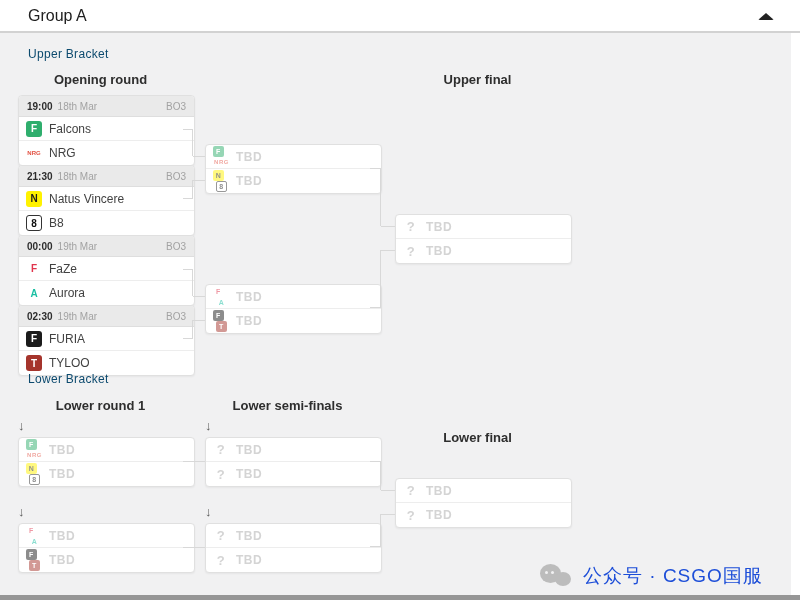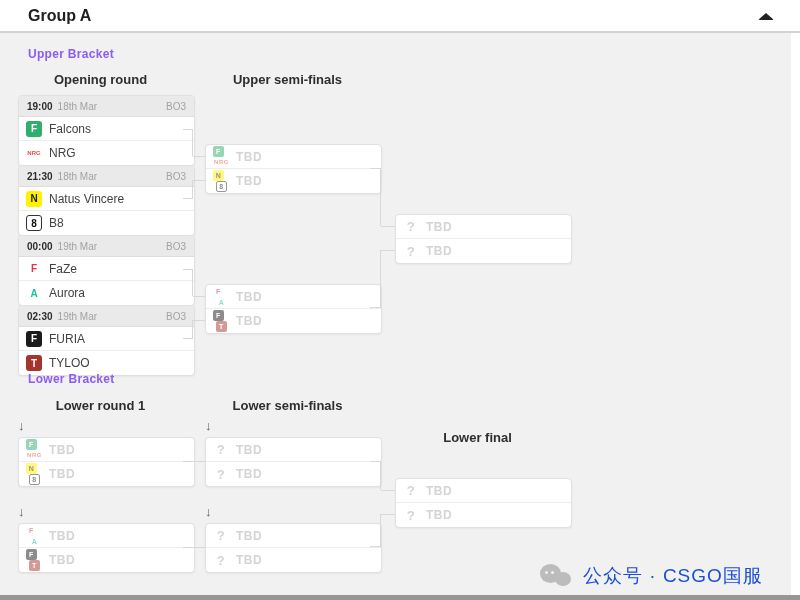"Group A" .group-title { font-weight: bold -> normal }
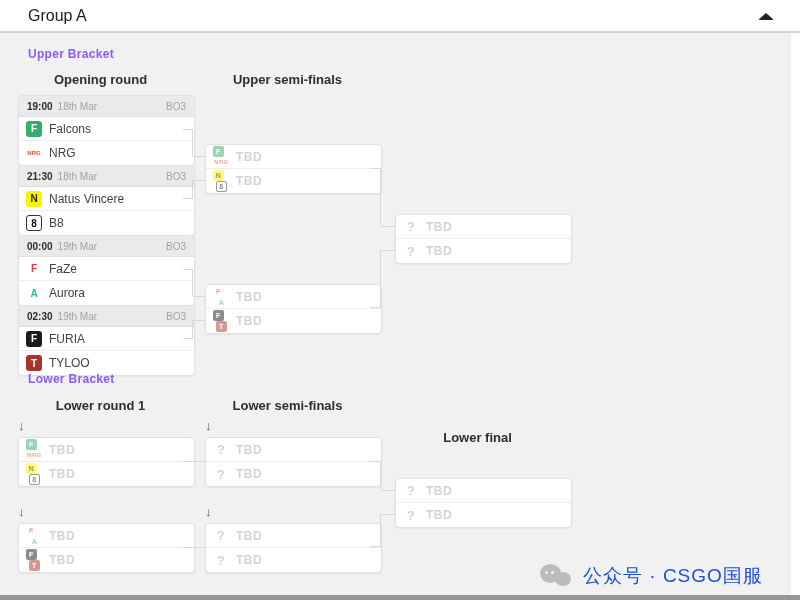"Upper Bracket" .section-label { color: #8b5cf6 -> #0c4a6e; font-weight: bold -> normal }
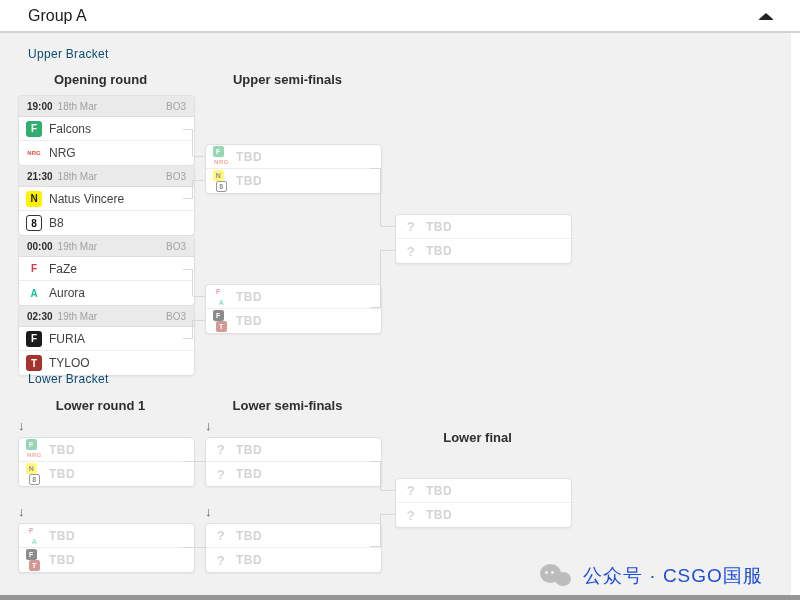"Upper semi-finals" div.col-label { html: <div>Upper semi-finals</div> -> none }
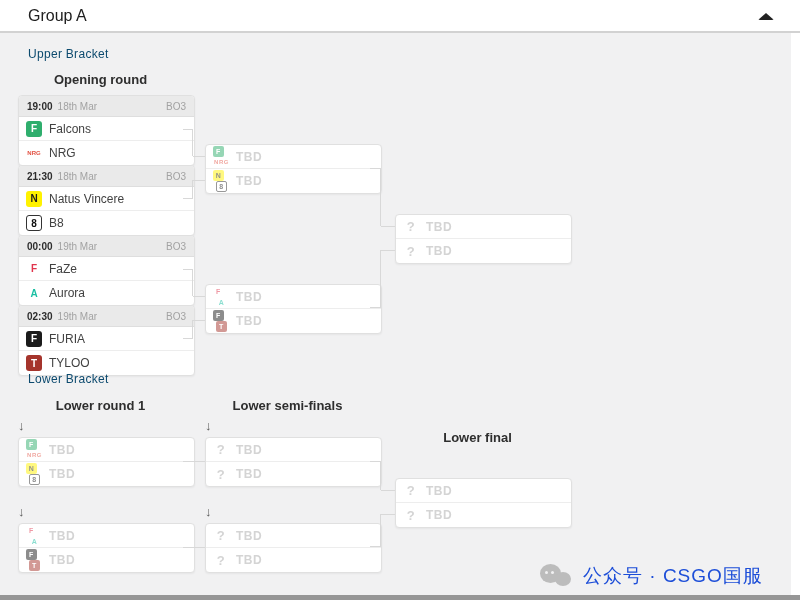"Upper final" div.col-label { html: none -> <div>Upper final</div> }
